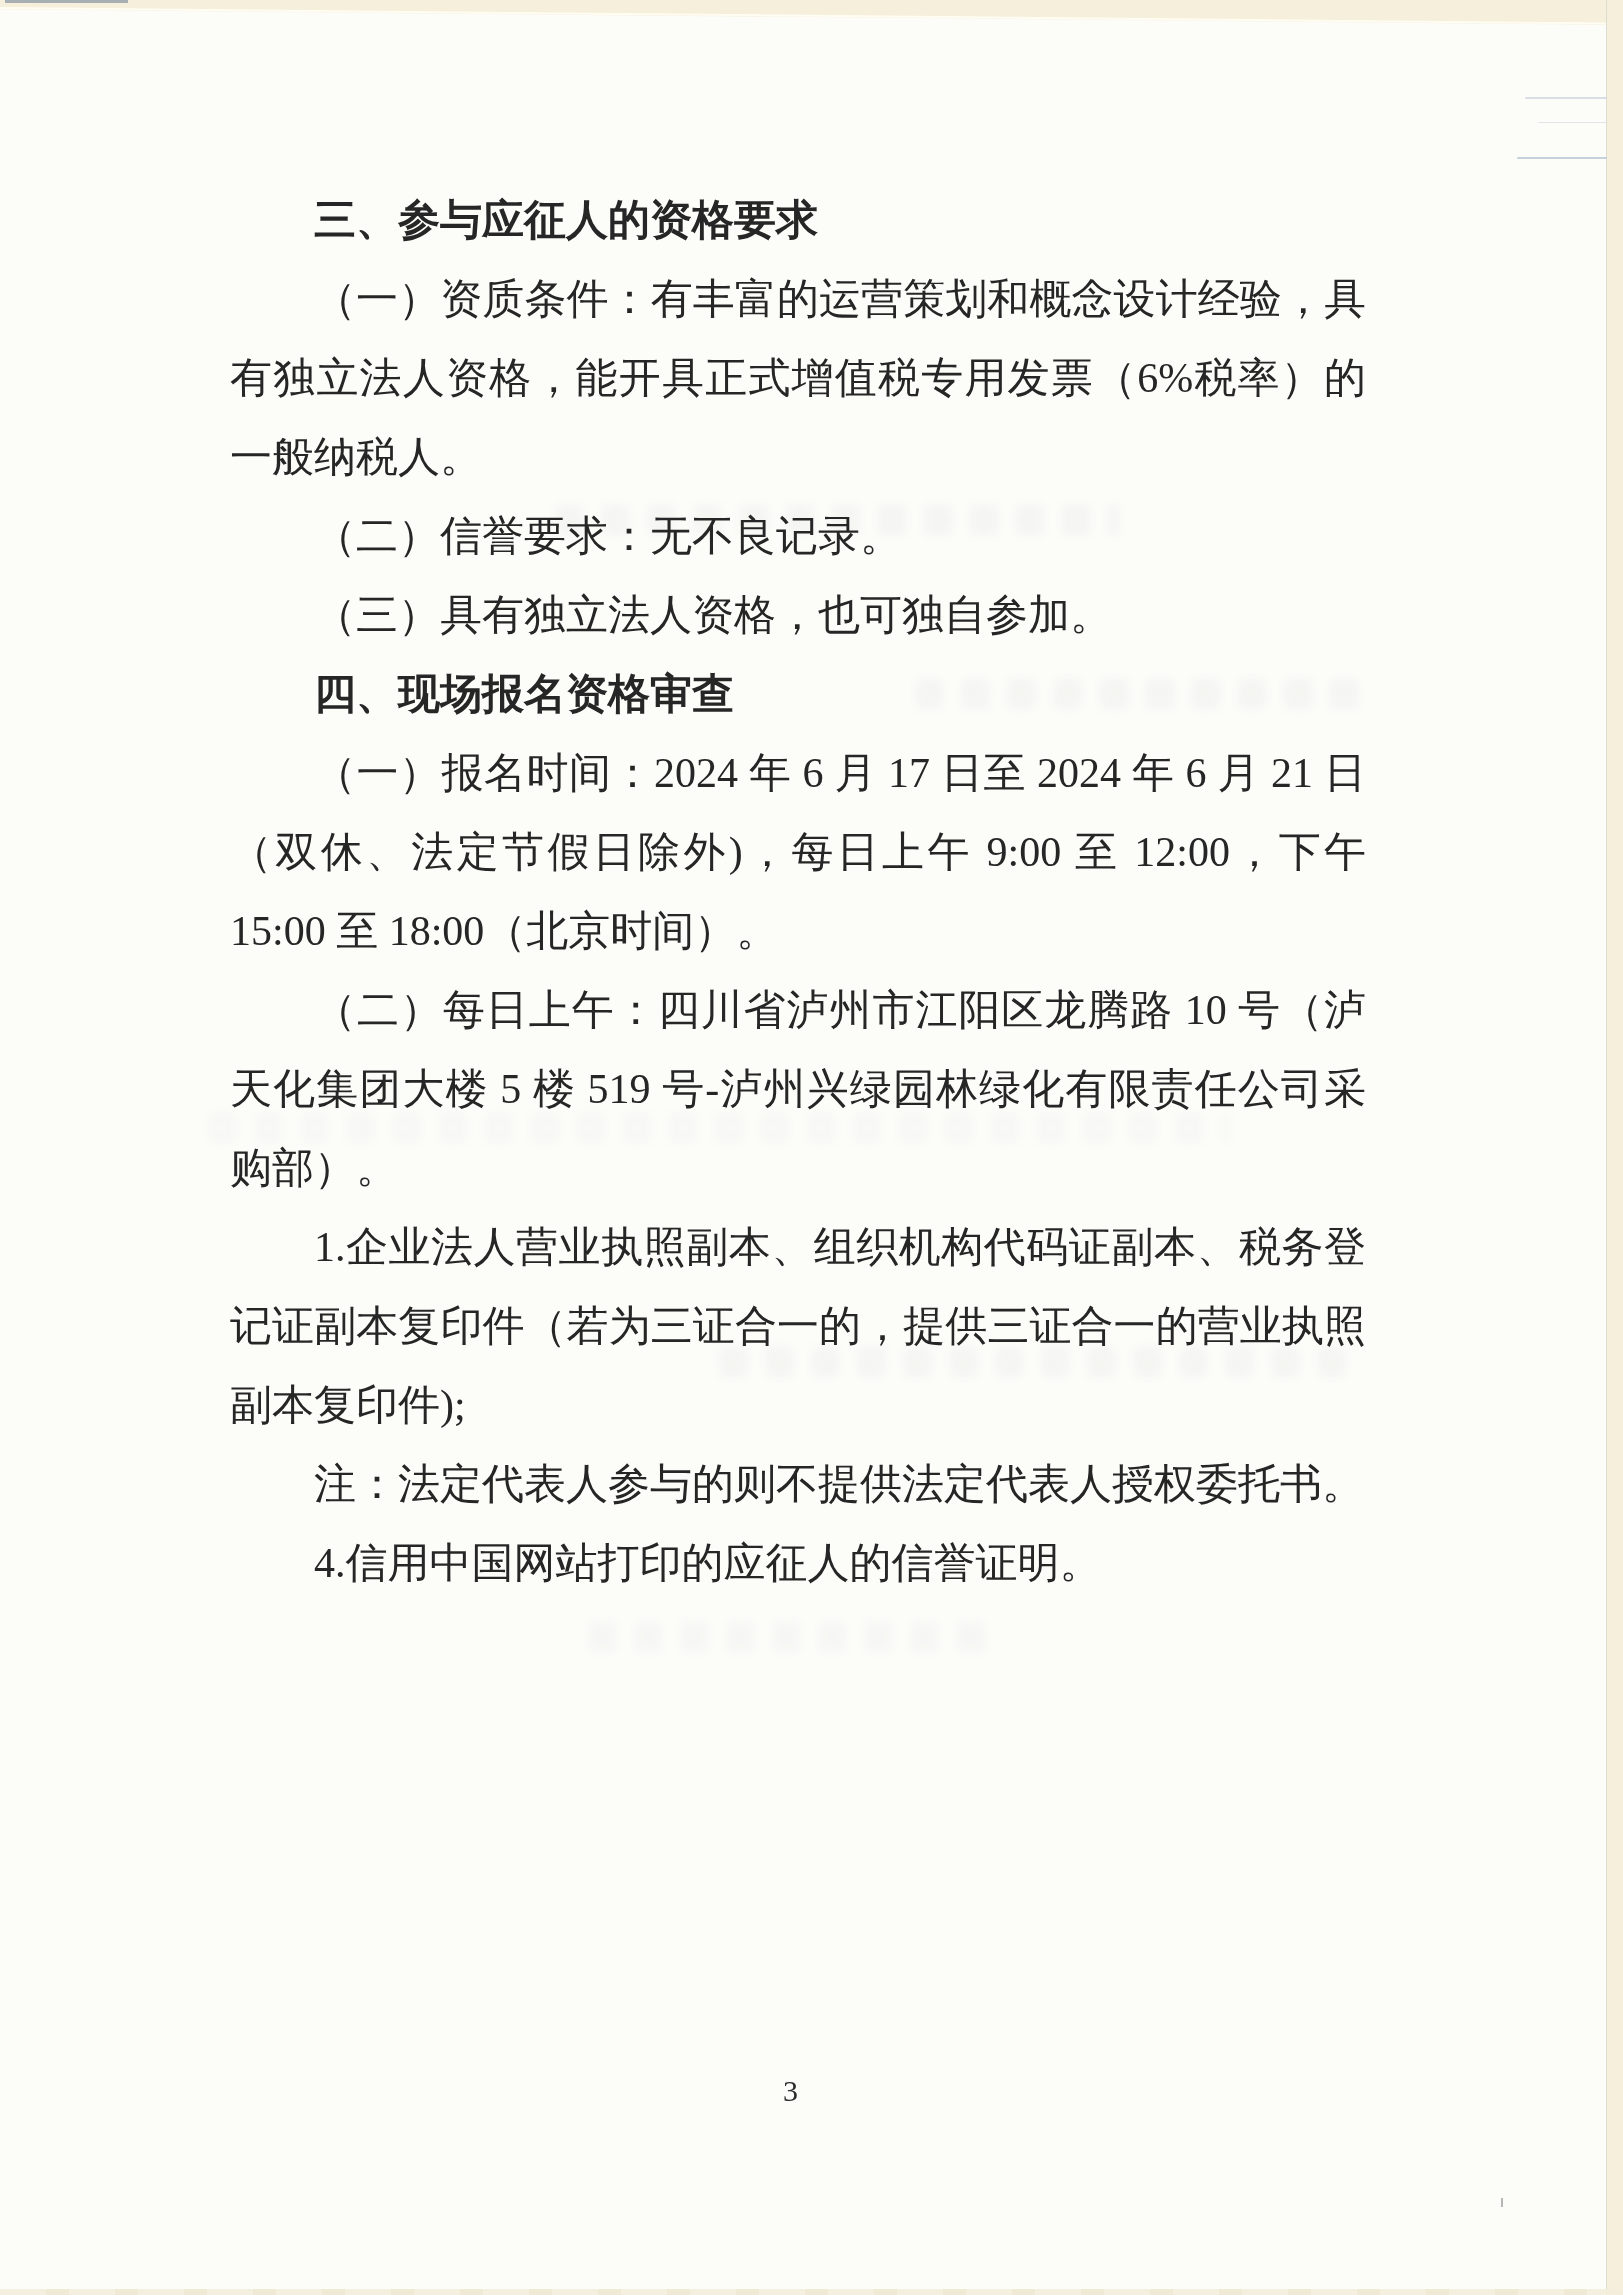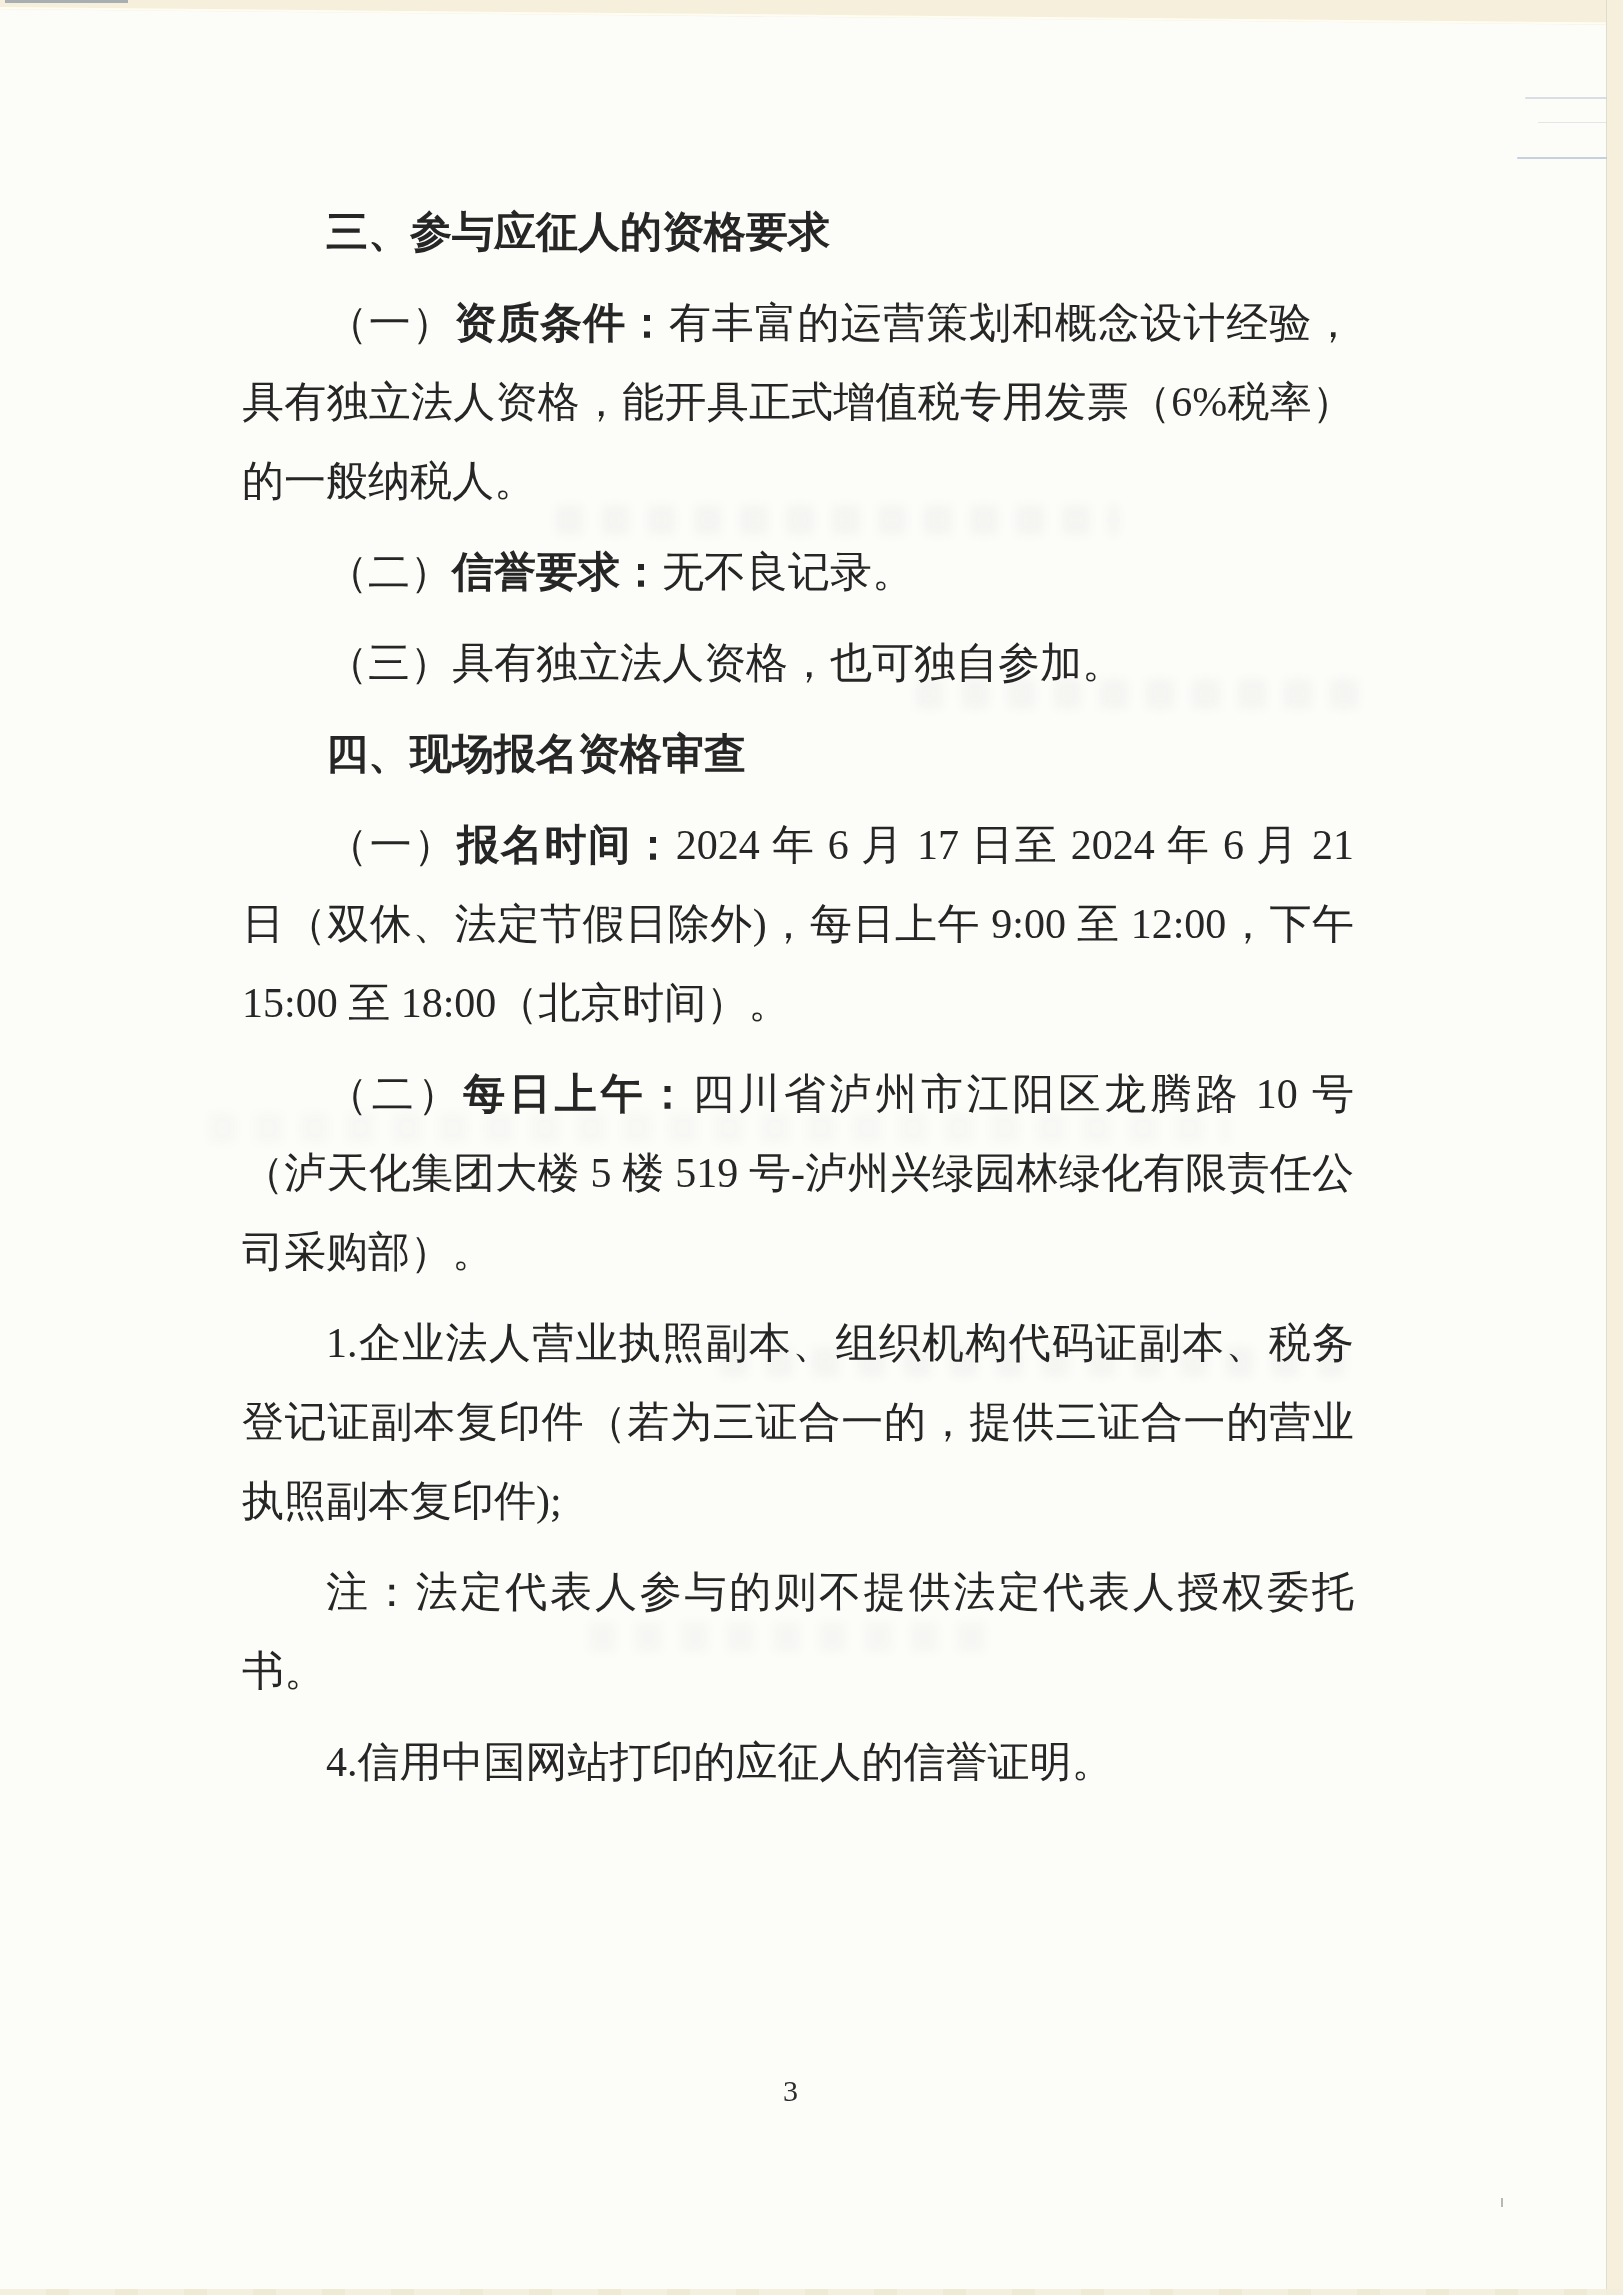"三、参与应征人的资格要求" .doc p { margin: 12px -> 0 }
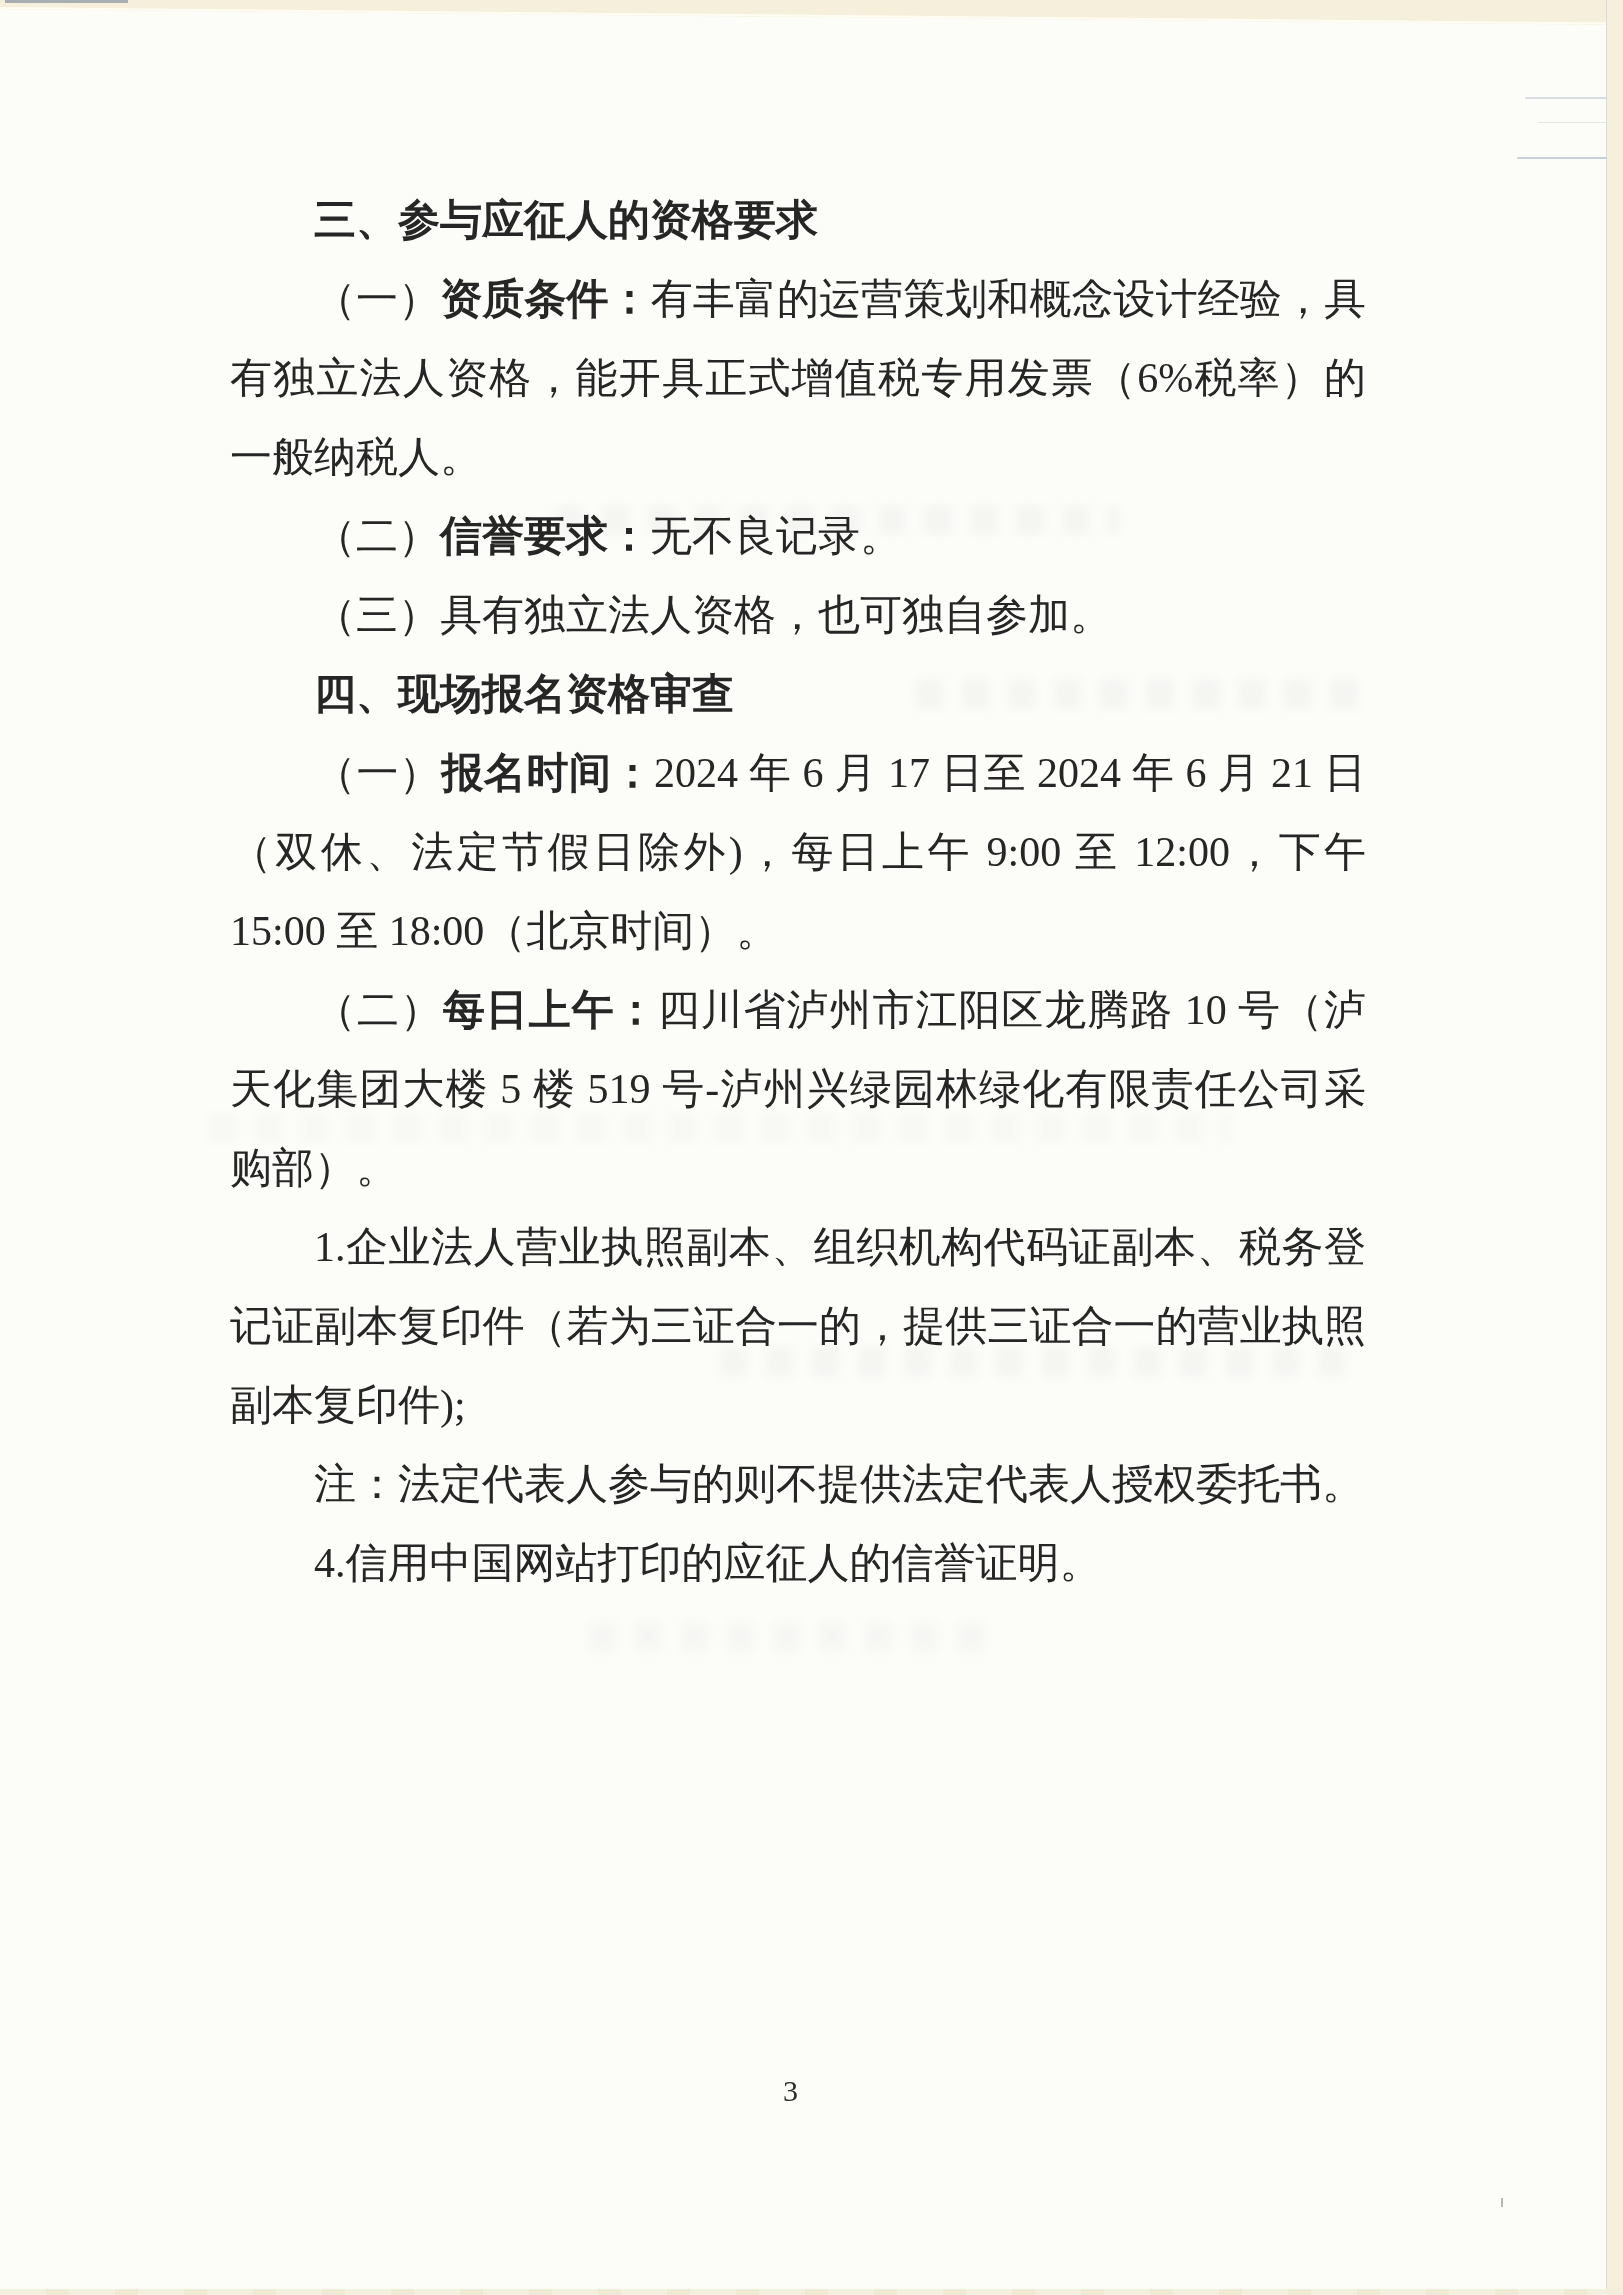"资质条件：" .doc .lbl { font-weight: bold -> normal }
